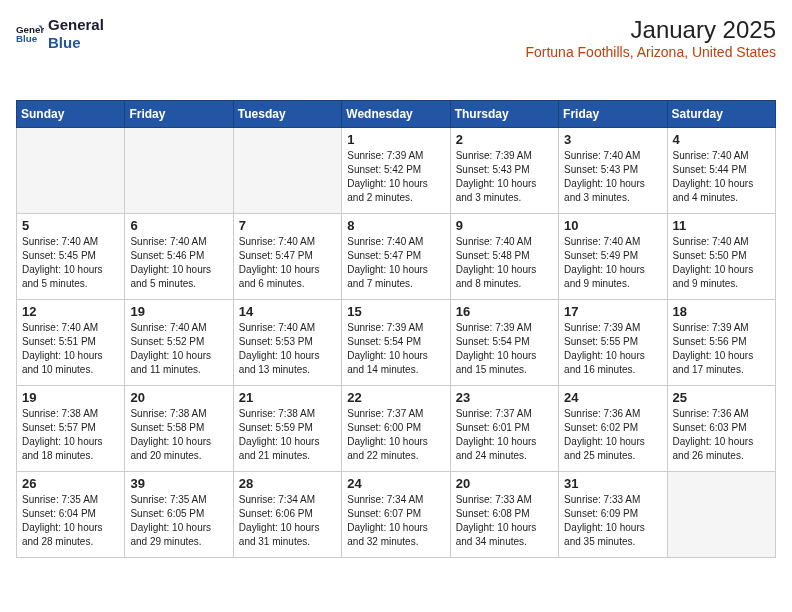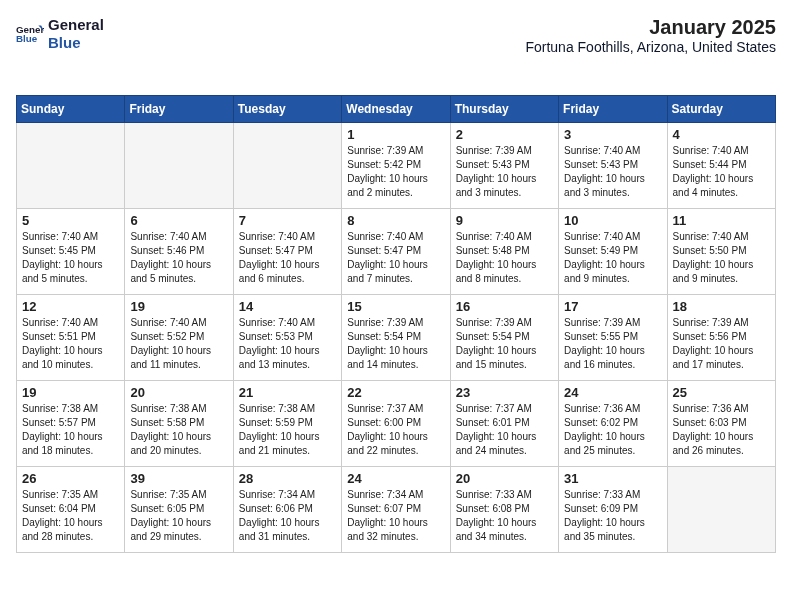"January 2025" .calendar-title { font-size: 20px -> 24px; font-weight: bold -> normal }
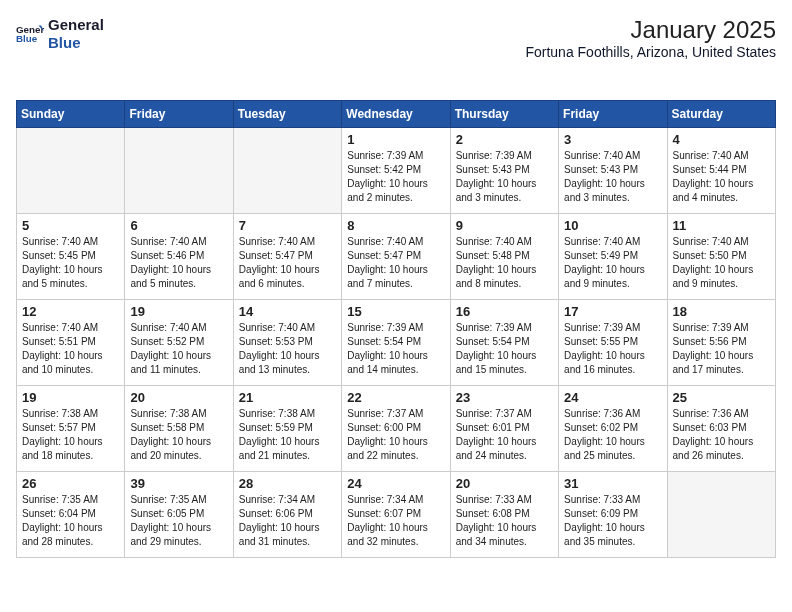"Fortuna Foothills, Arizona, United" .calendar-subtitle { color: #0f172a -> #c2410c }
